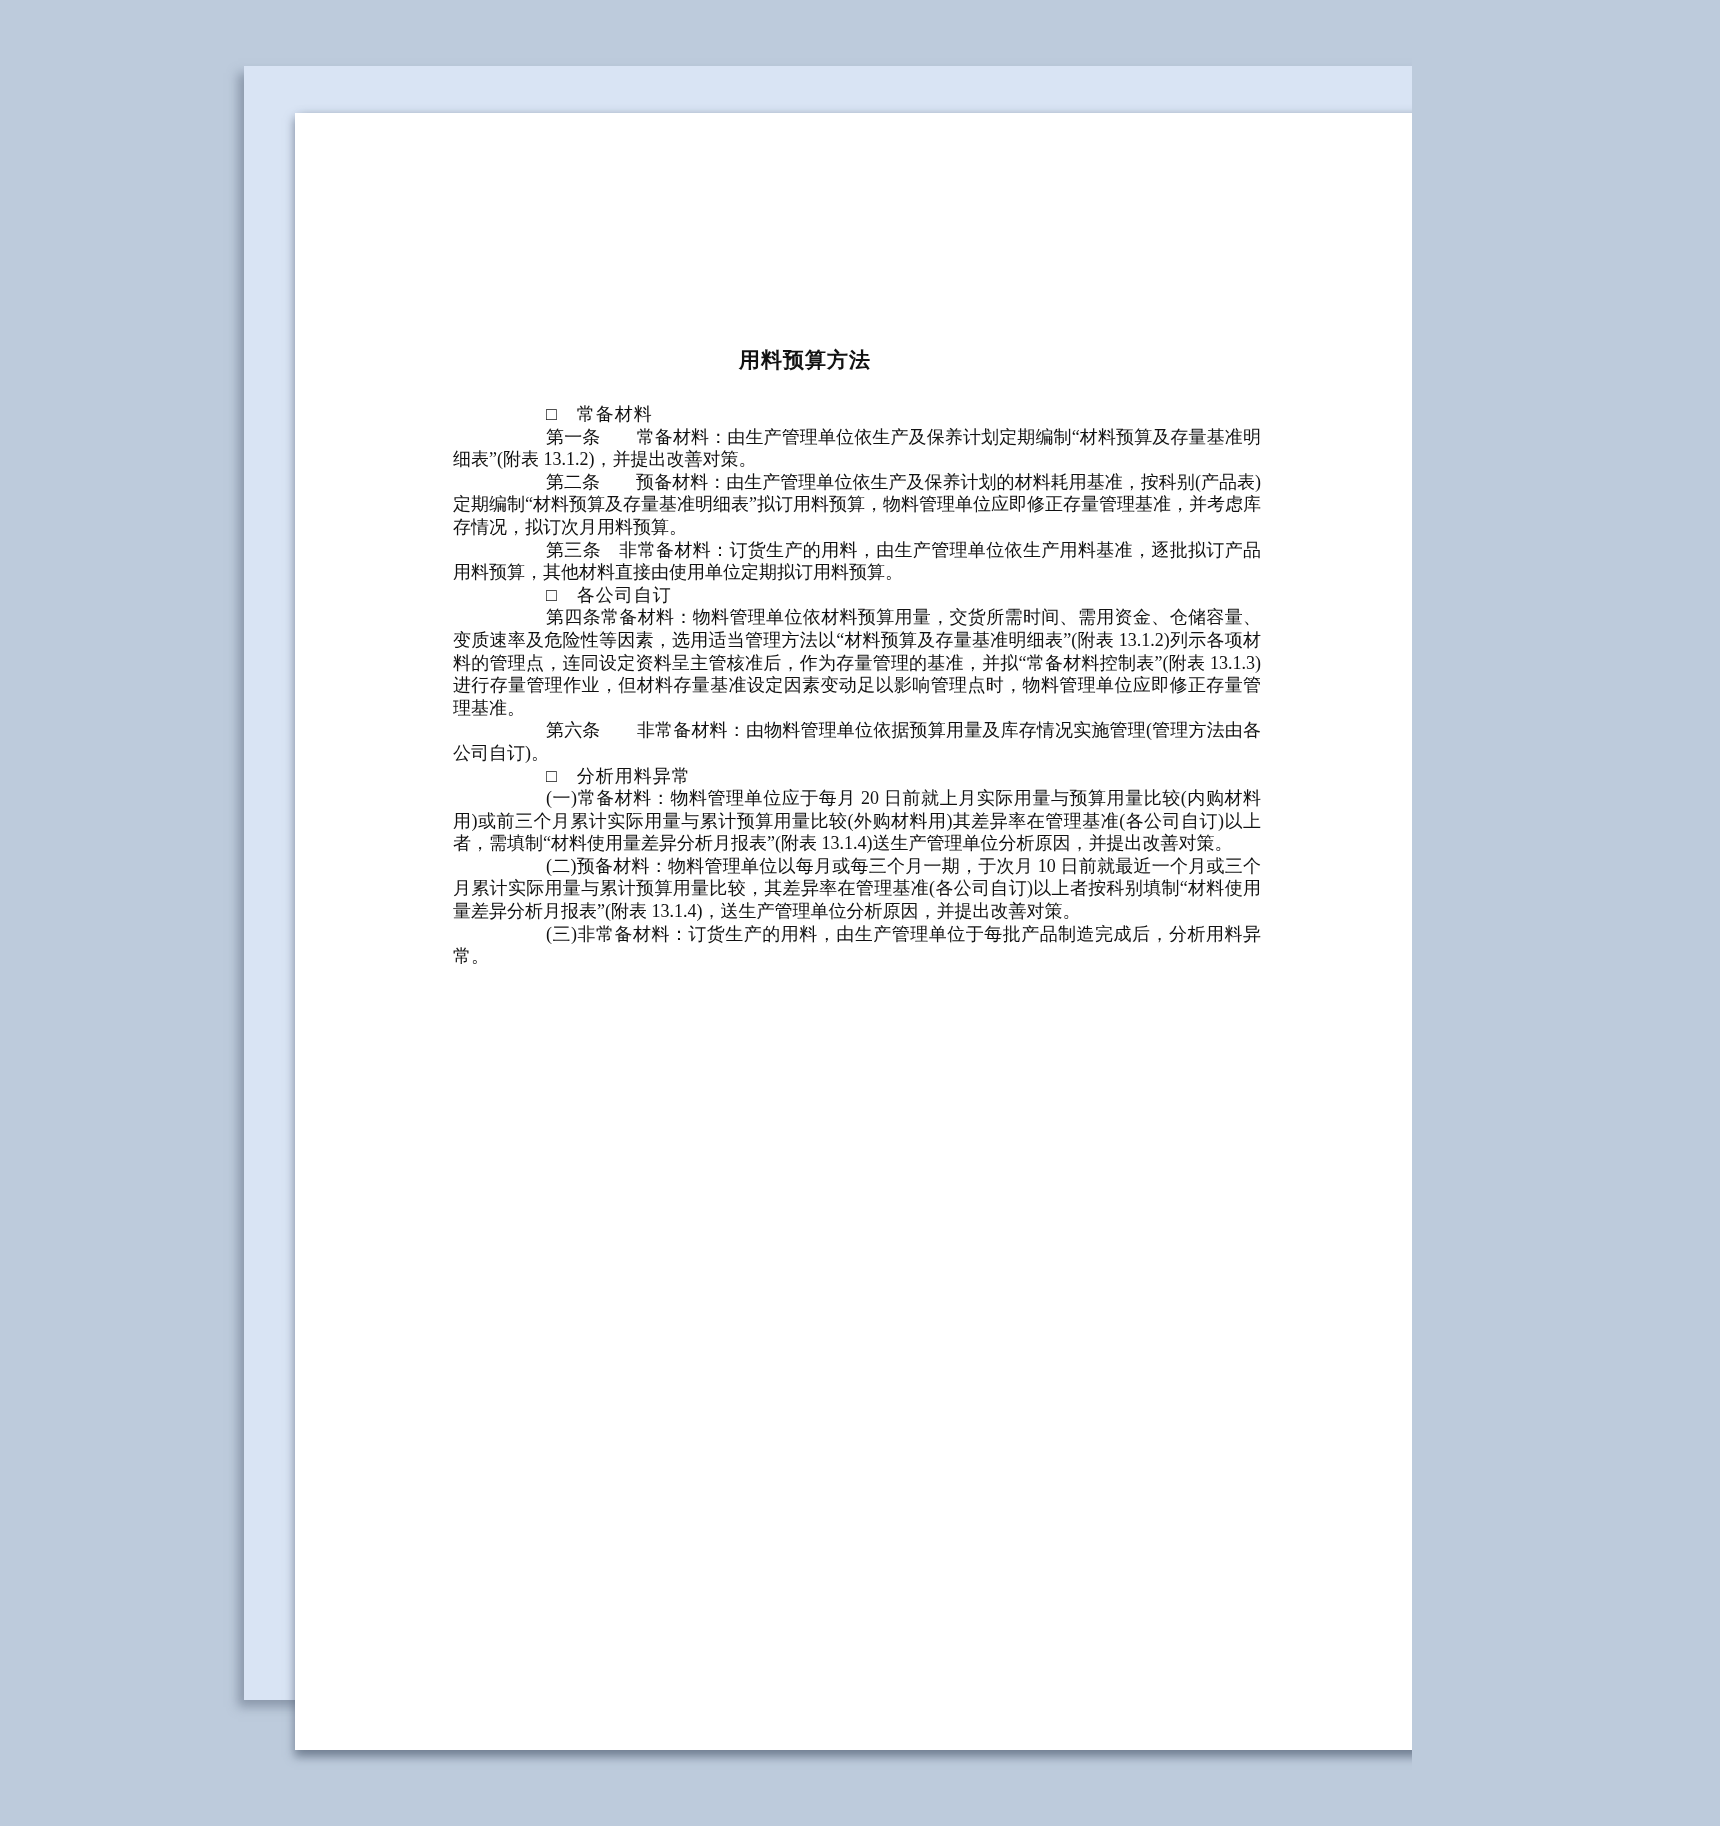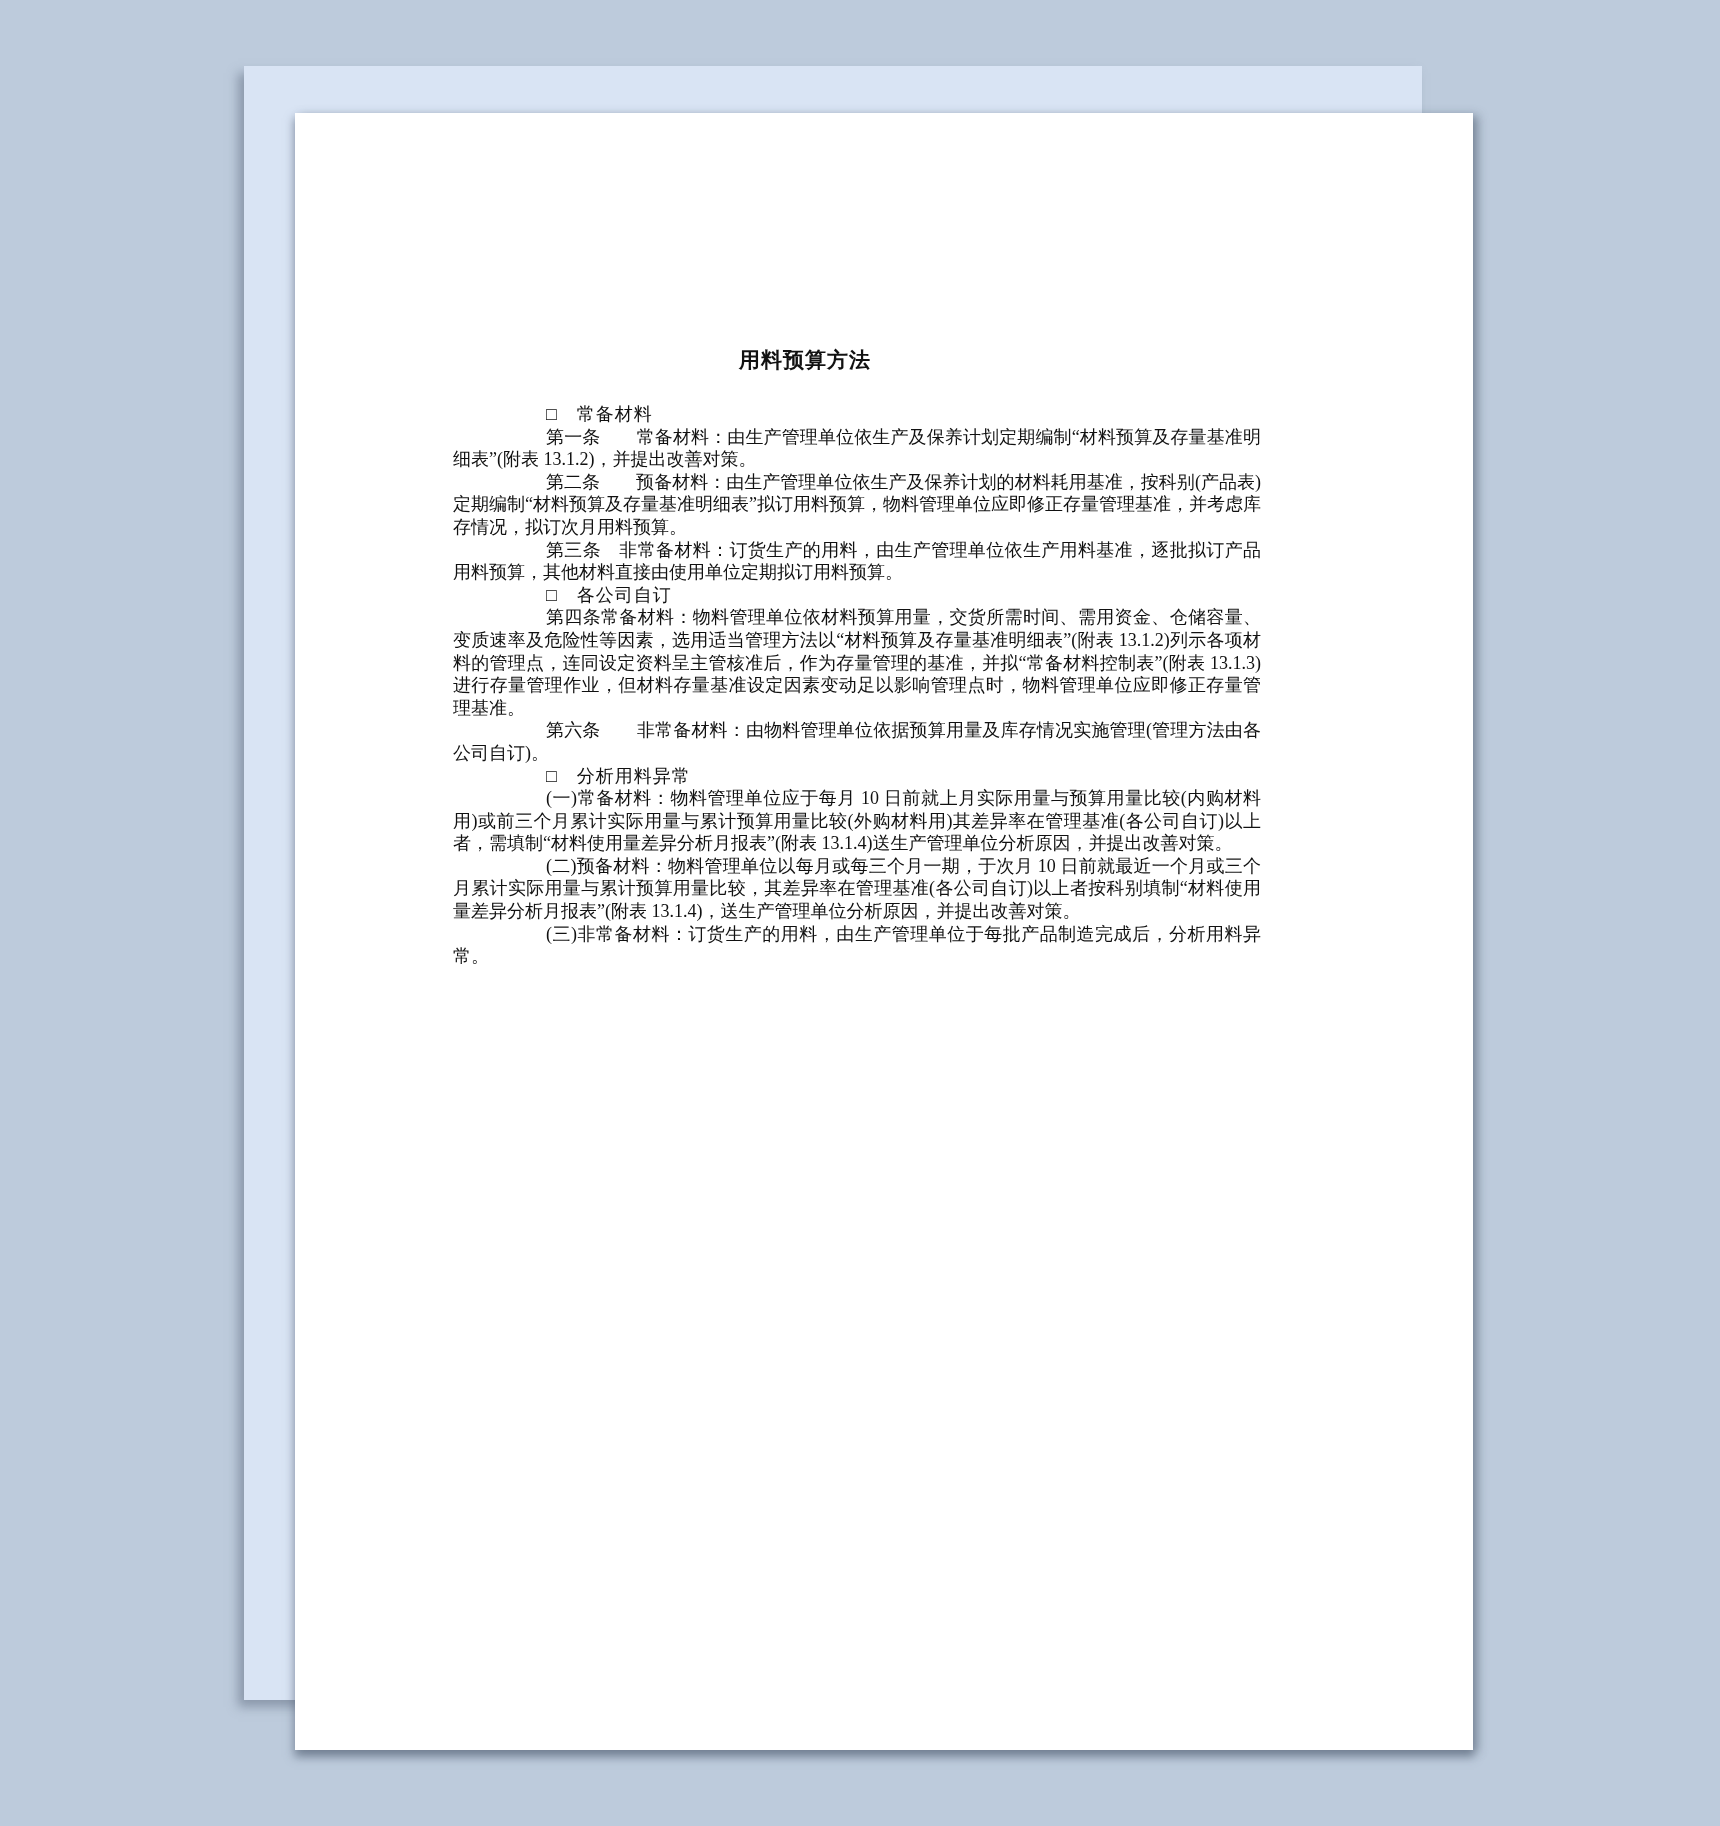"用料预算方法" .canvas { width: 1720px -> 1412px }
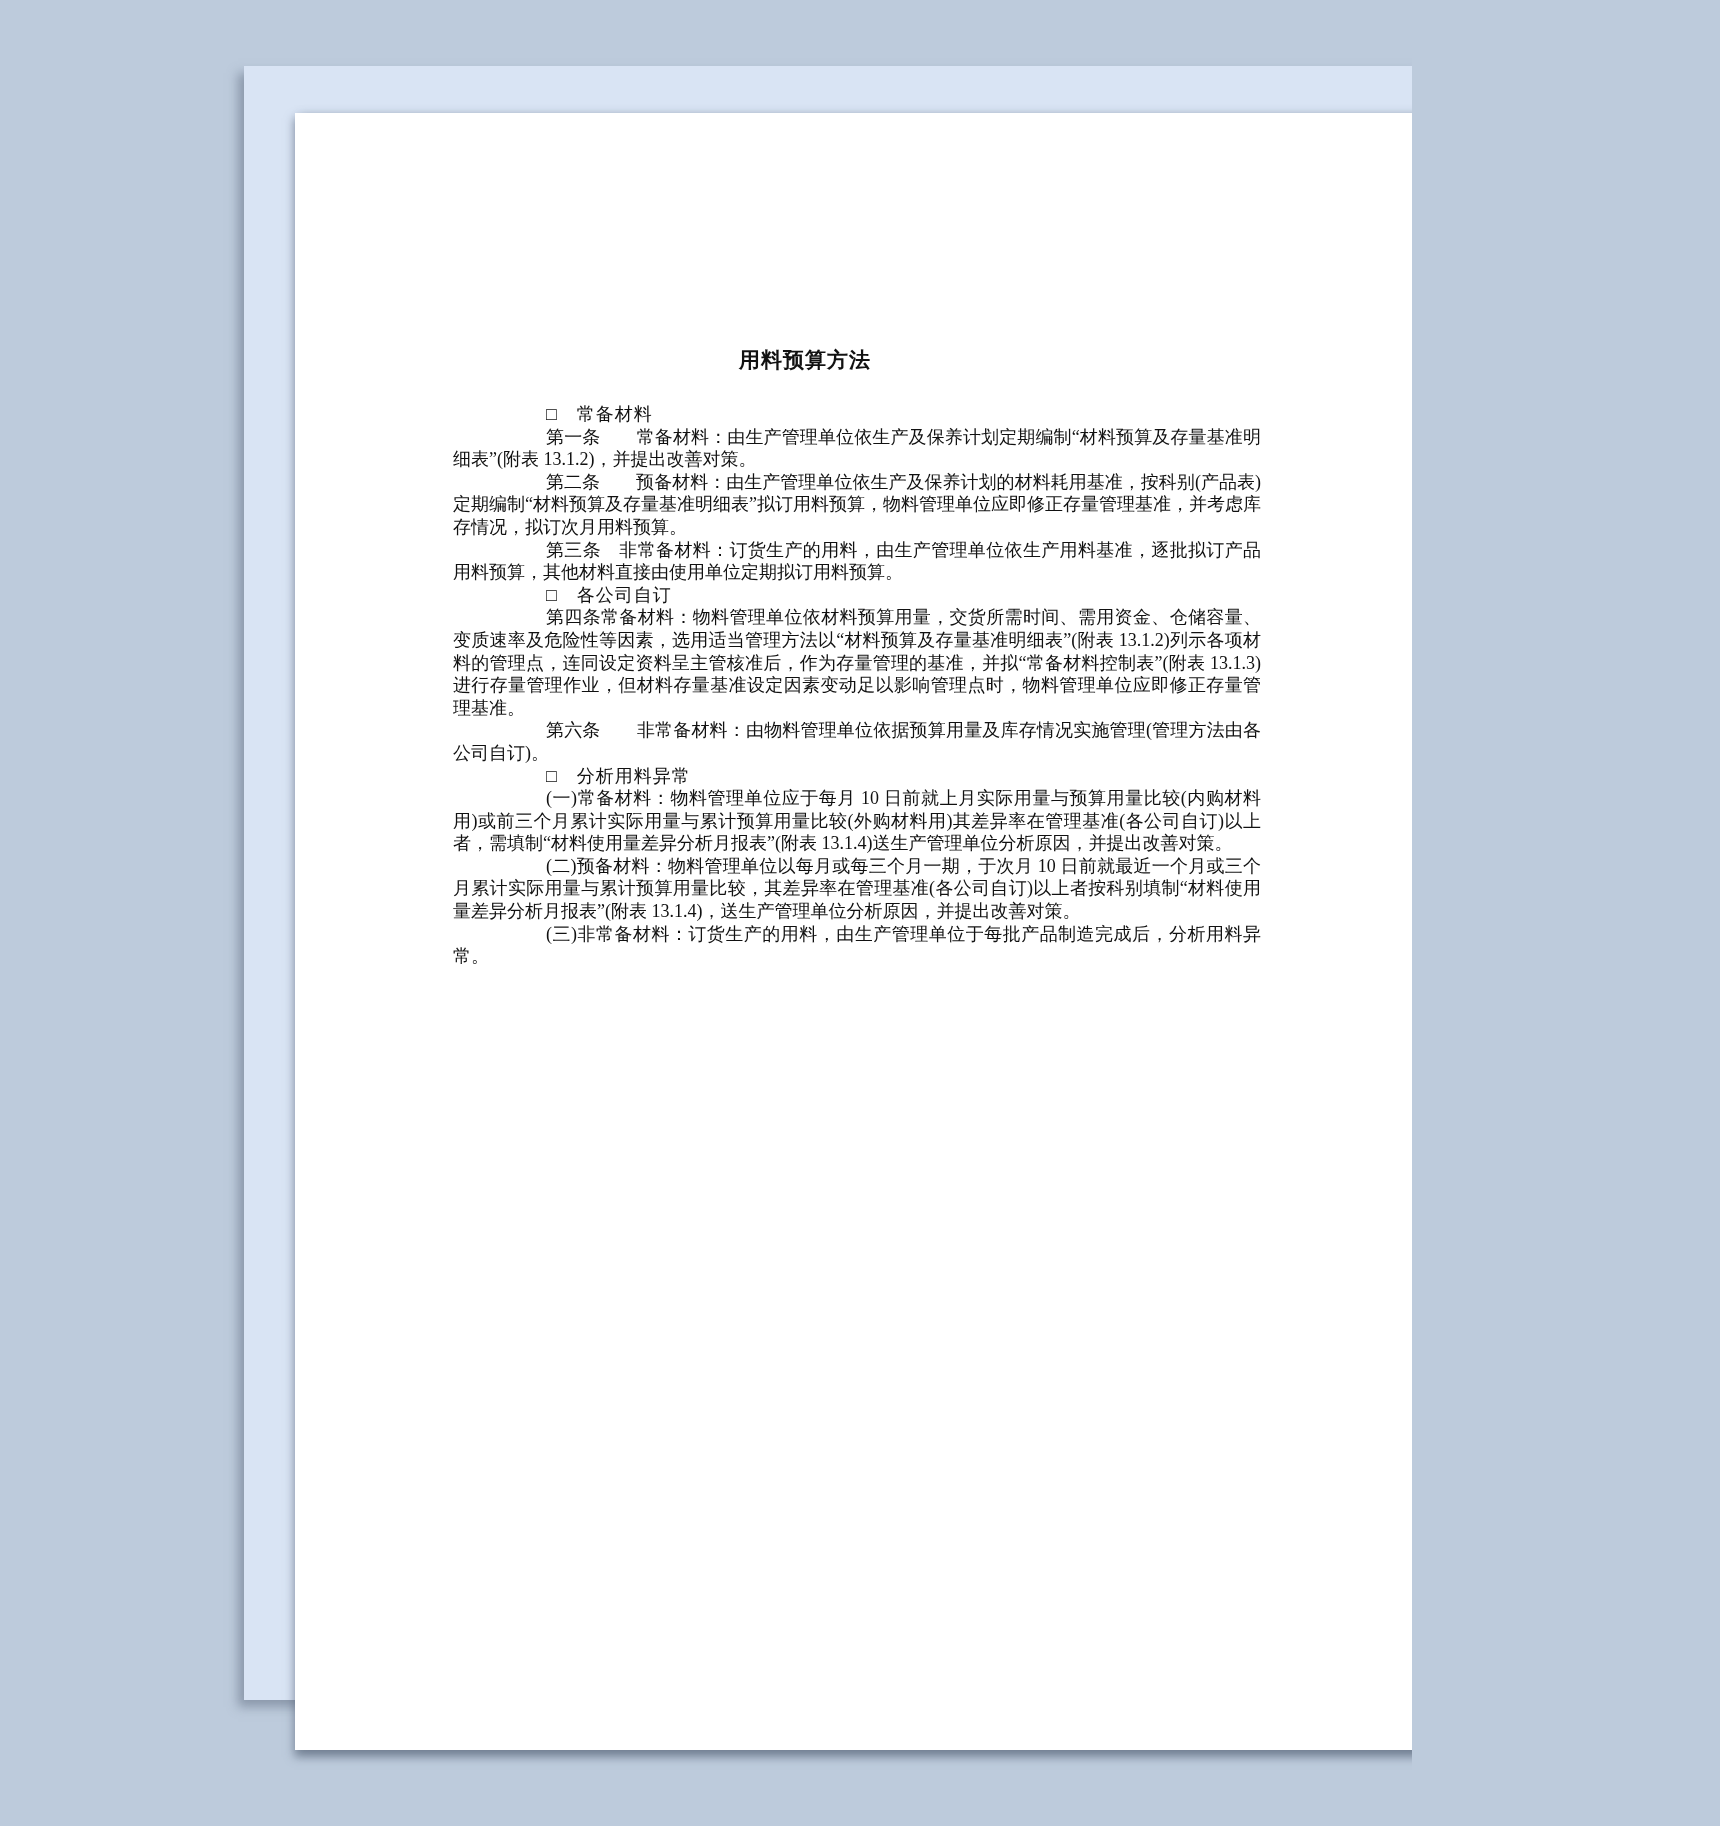"(一)常备材料：物料管理单位应于每月 10" p.block { text: 10 -> 20 }
